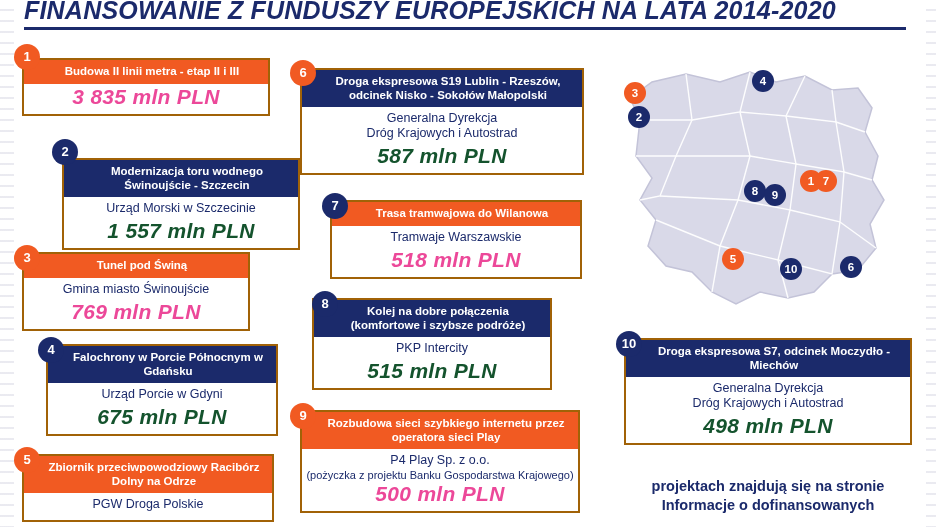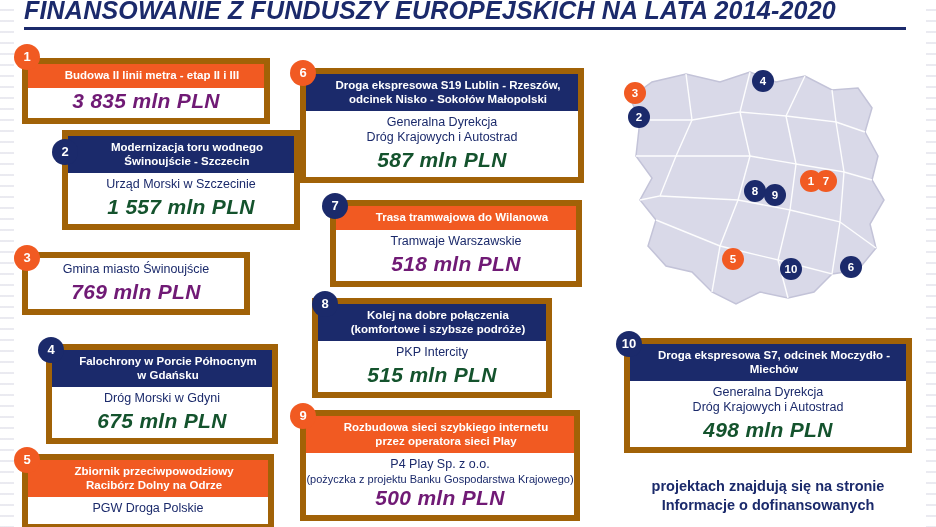"Budowa II linii metra -" .card { border: 6px solid #a16207 -> 2px solid #a16207 }
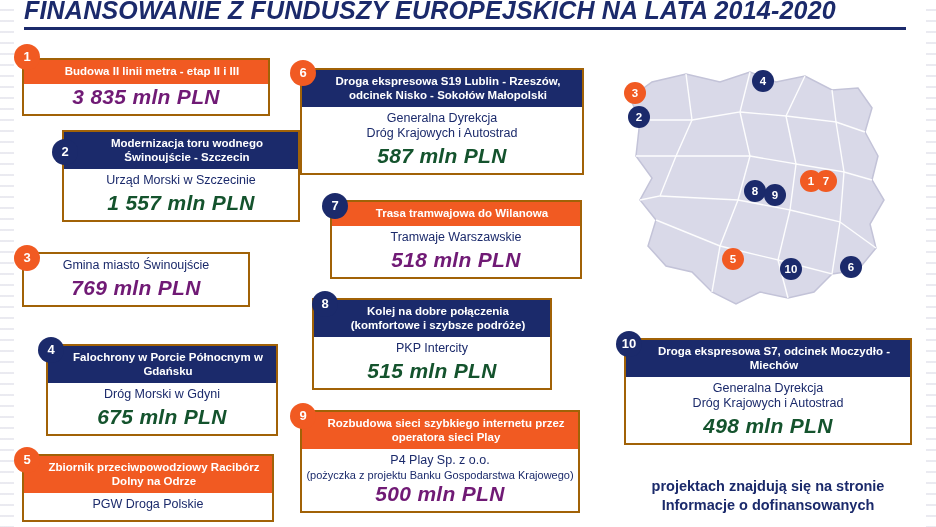"3 835 mln PLN" .card-amount { color: #701a75 -> #ec4899 }
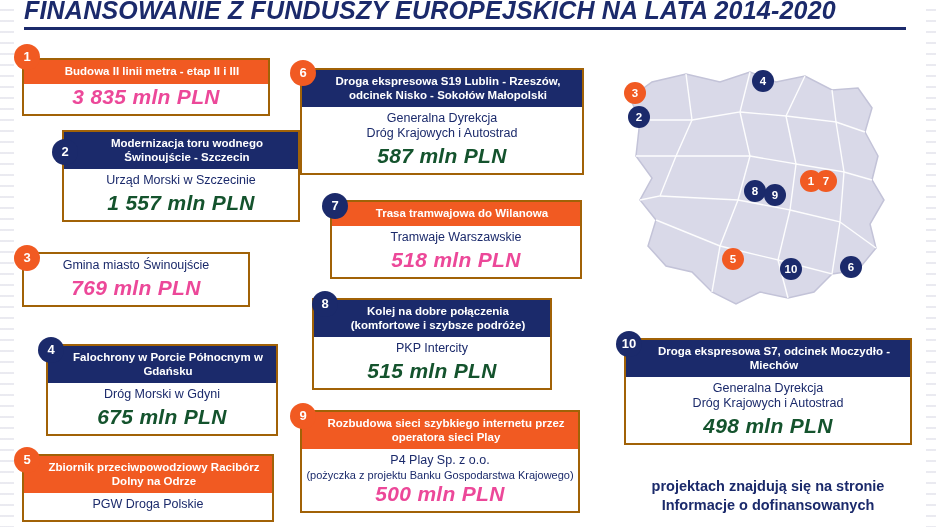"Modernizacja toru wodnego Świnoujście -" div.card { top: 130px -> 158px }
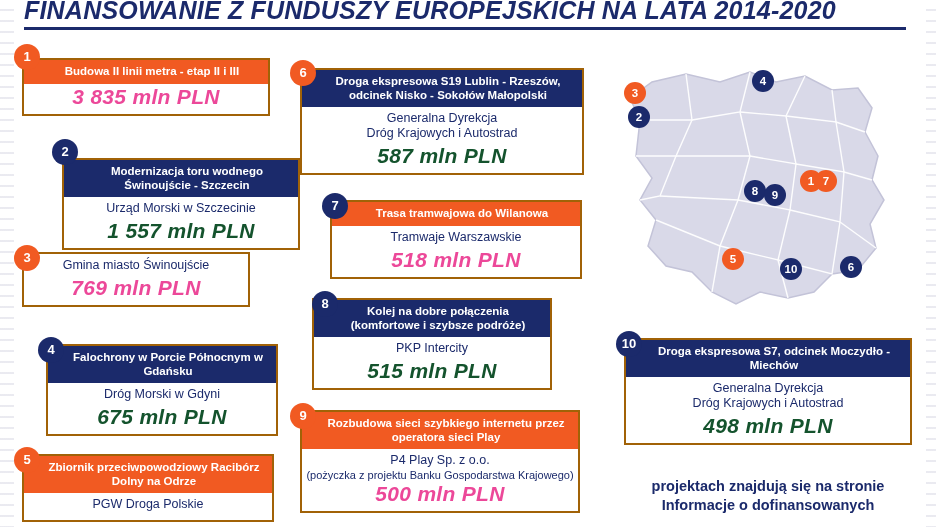"Tunel pod Świną" div.card-head { html: none -> <div>Tunel pod Świną</div> }
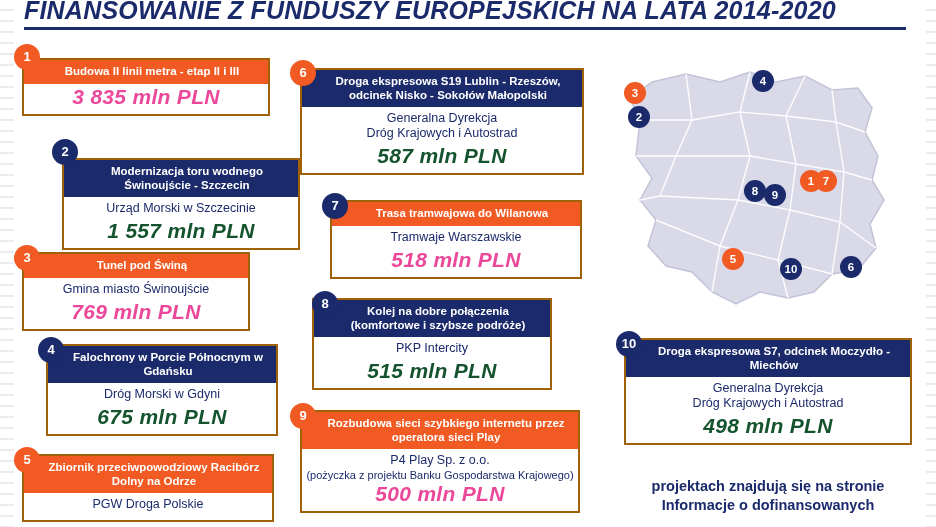"Dróg Morski w Gdyni" div.card-body { text: Dróg Morski -> Urząd Porcie }
